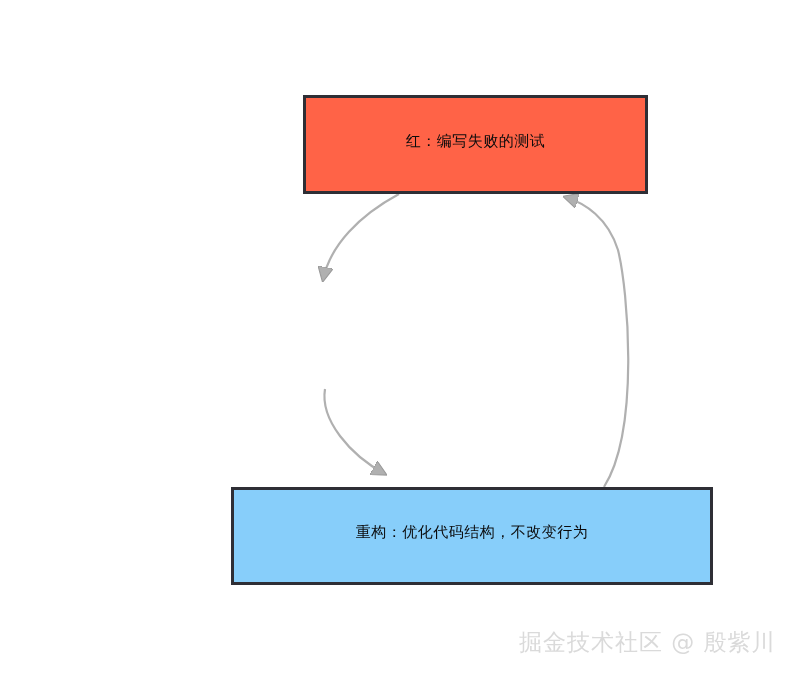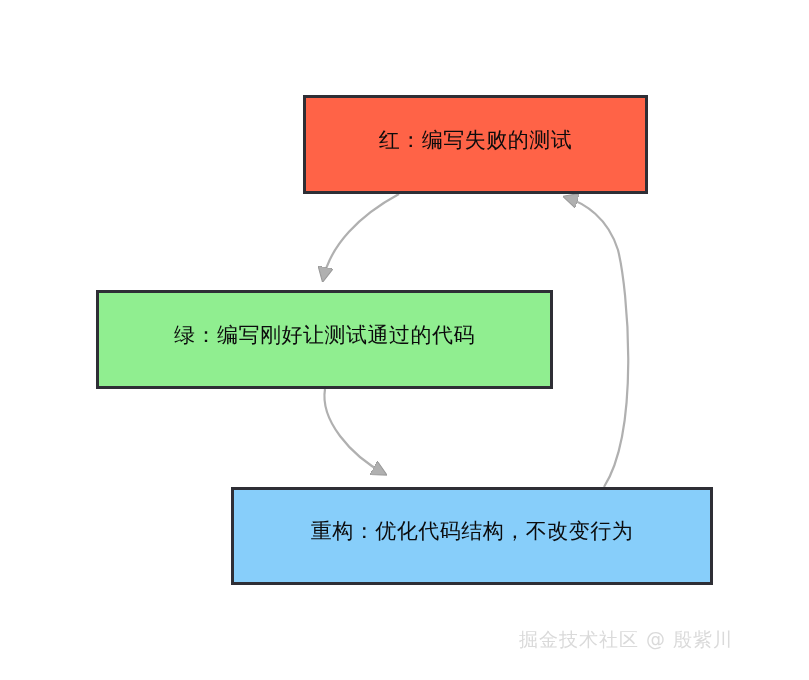"红：编写失败的测试" .node-label { font-size: 21px -> 15px }
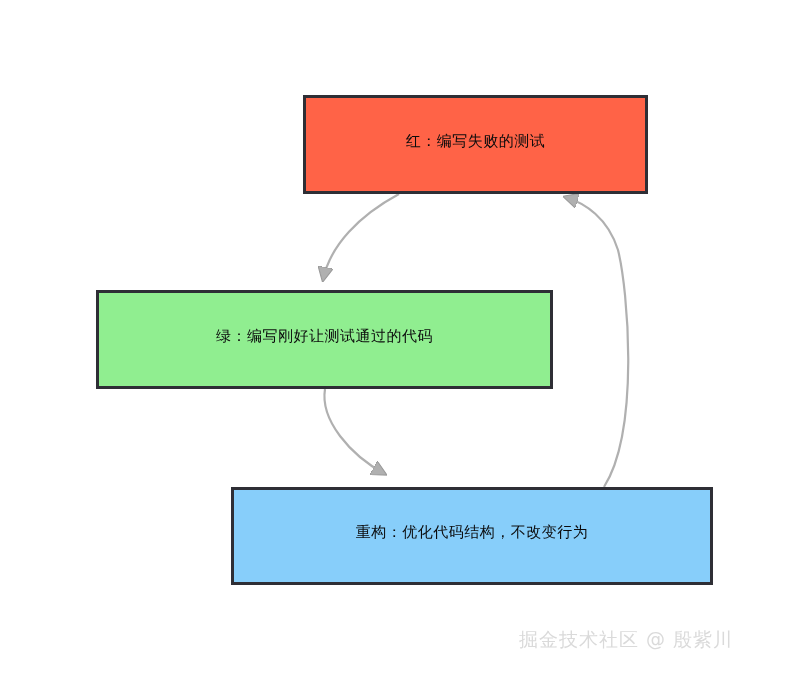"绿：编写刚好让测试通过的代码" div.node { html: <div> <span>绿：编写刚好让测试通过的代码</span> </div> -> none }
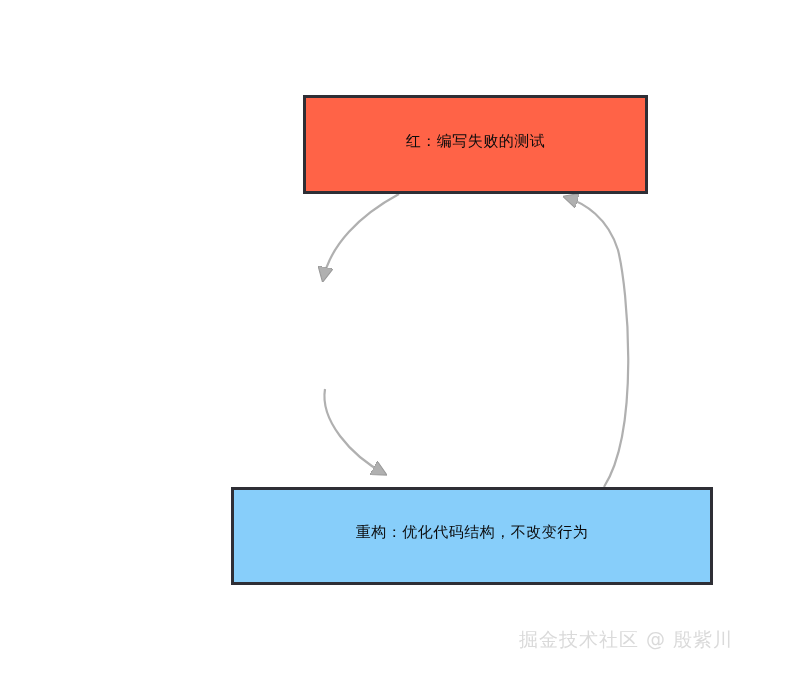"掘金技术社区 @ 殷紫川" #watermark { font-size: 19px -> 23px }
